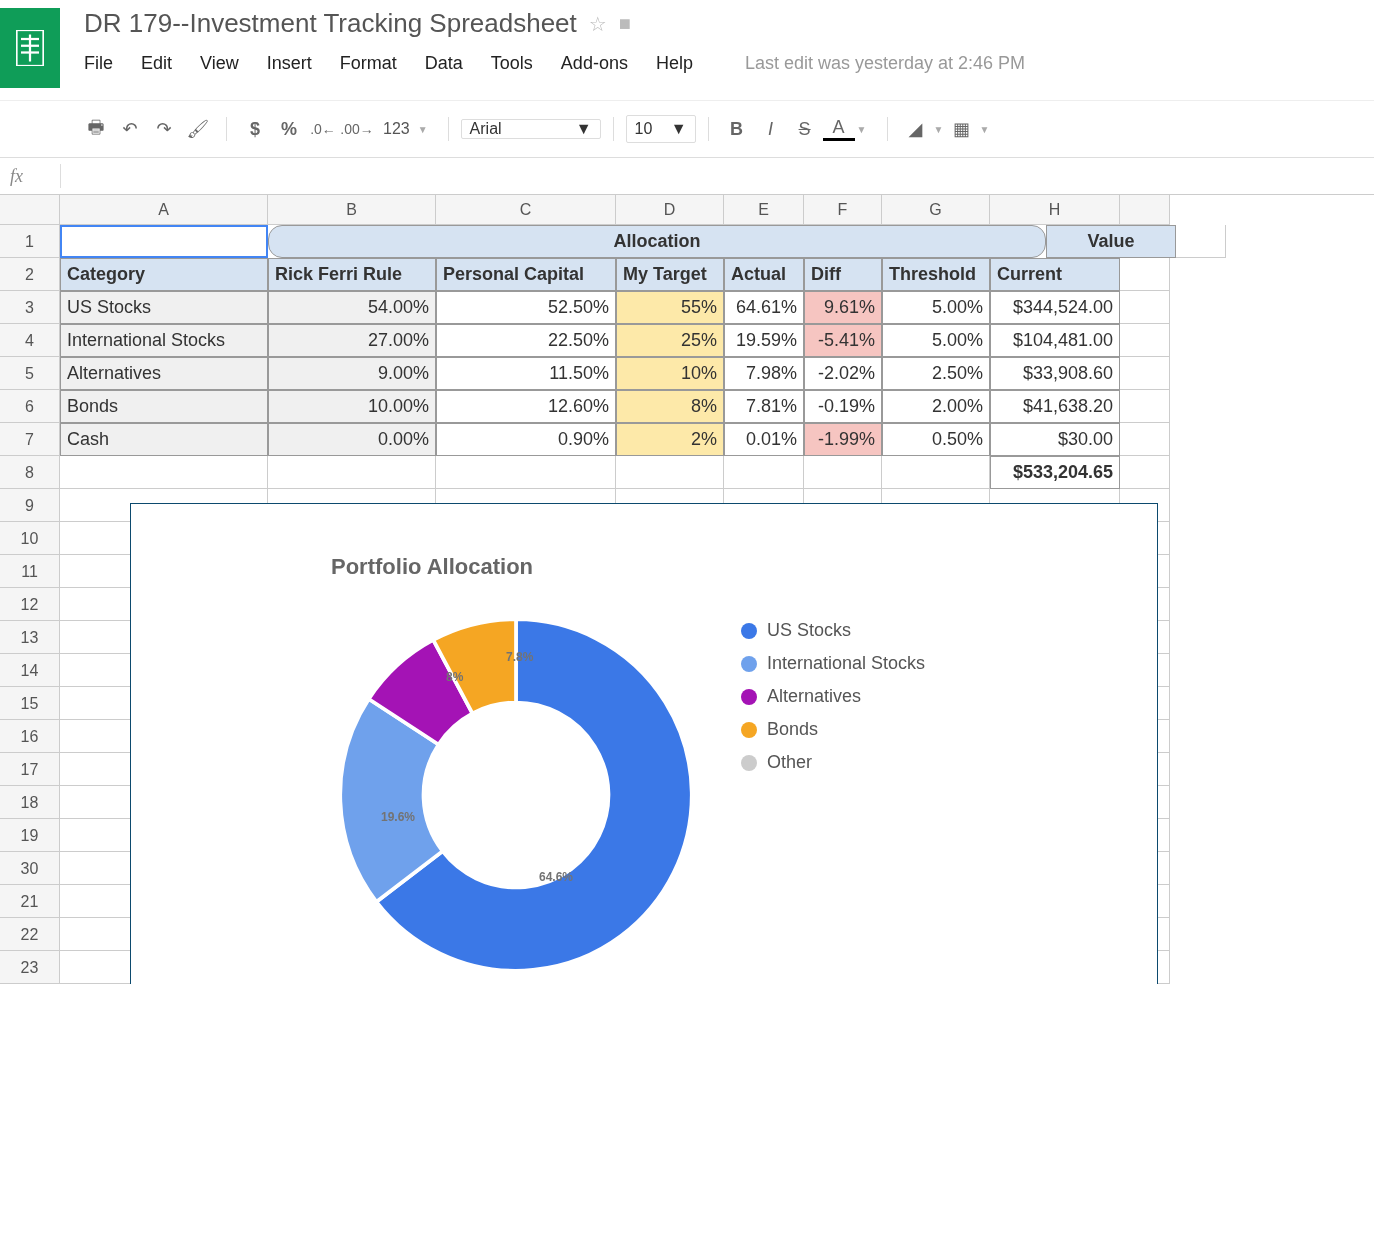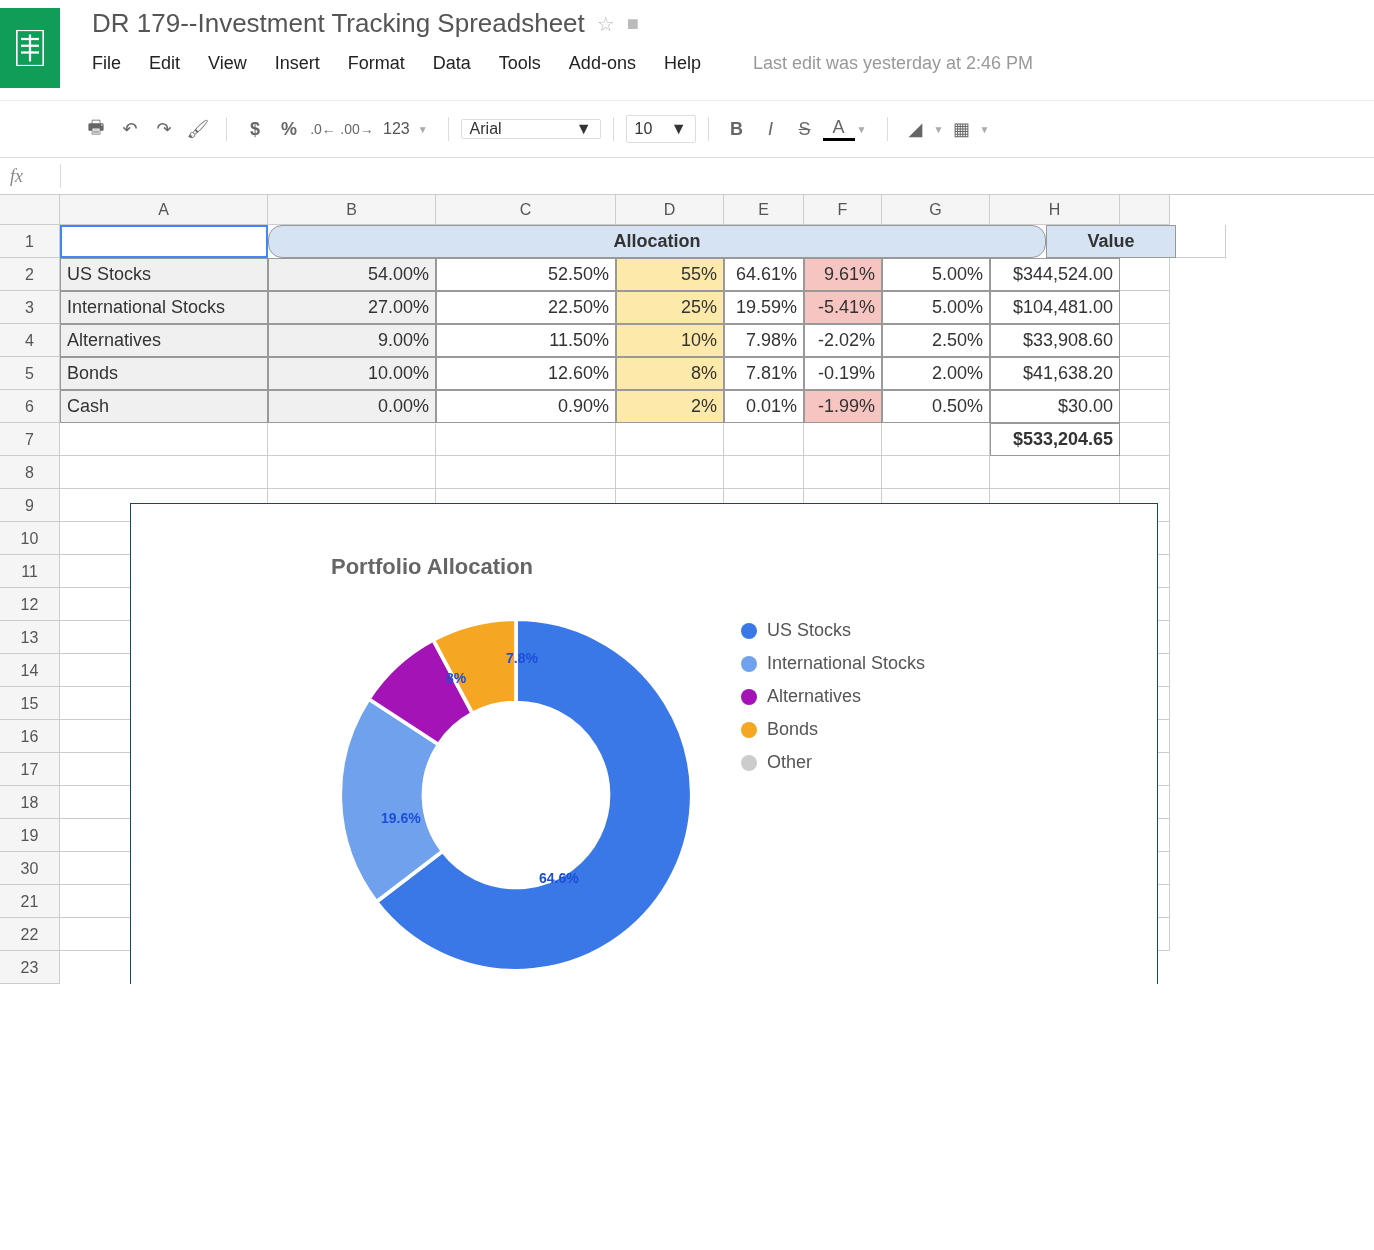"DR 179--Investment Tracking Spreadsheet" .title-area { padding-left: 32px -> 24px }
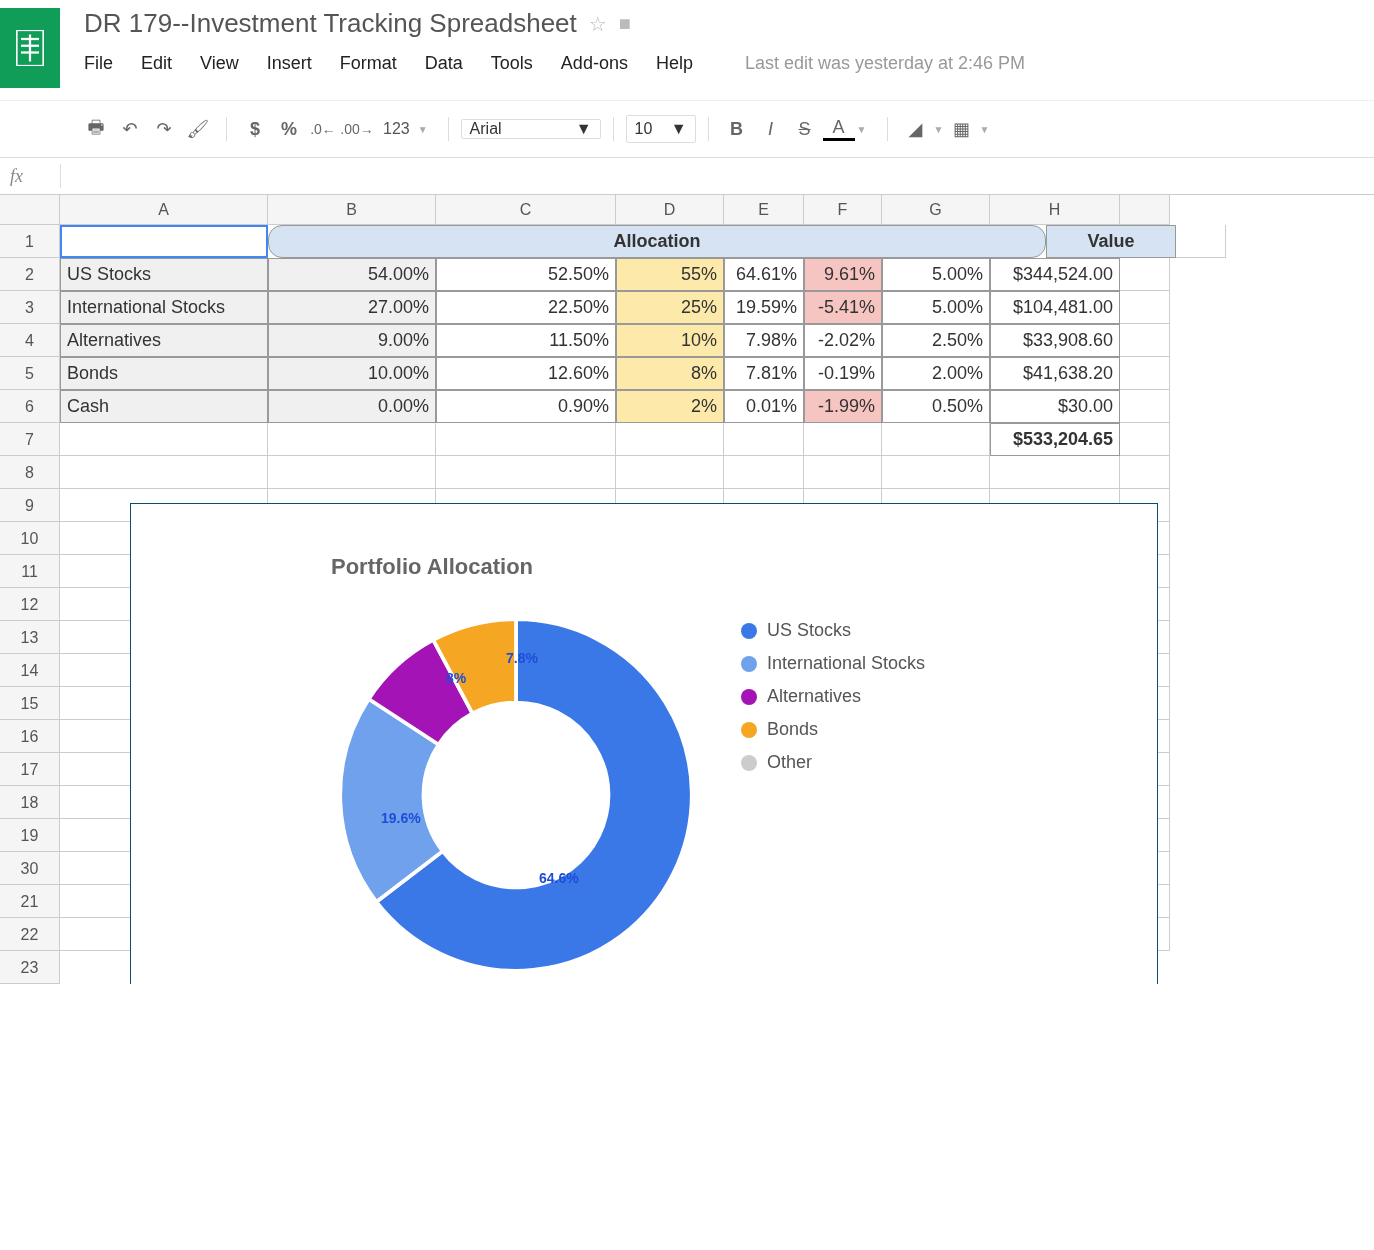"Category" div.data-row { html: none -> <div> <div>Category</div> <div>Rick Ferri Rule</div> <div>Personal Capital</div> <div>My Target</div> <div>Actual</div> <div>Diff</div> <div>Threshold</div> <div>Current</div> <div></div> </div> }
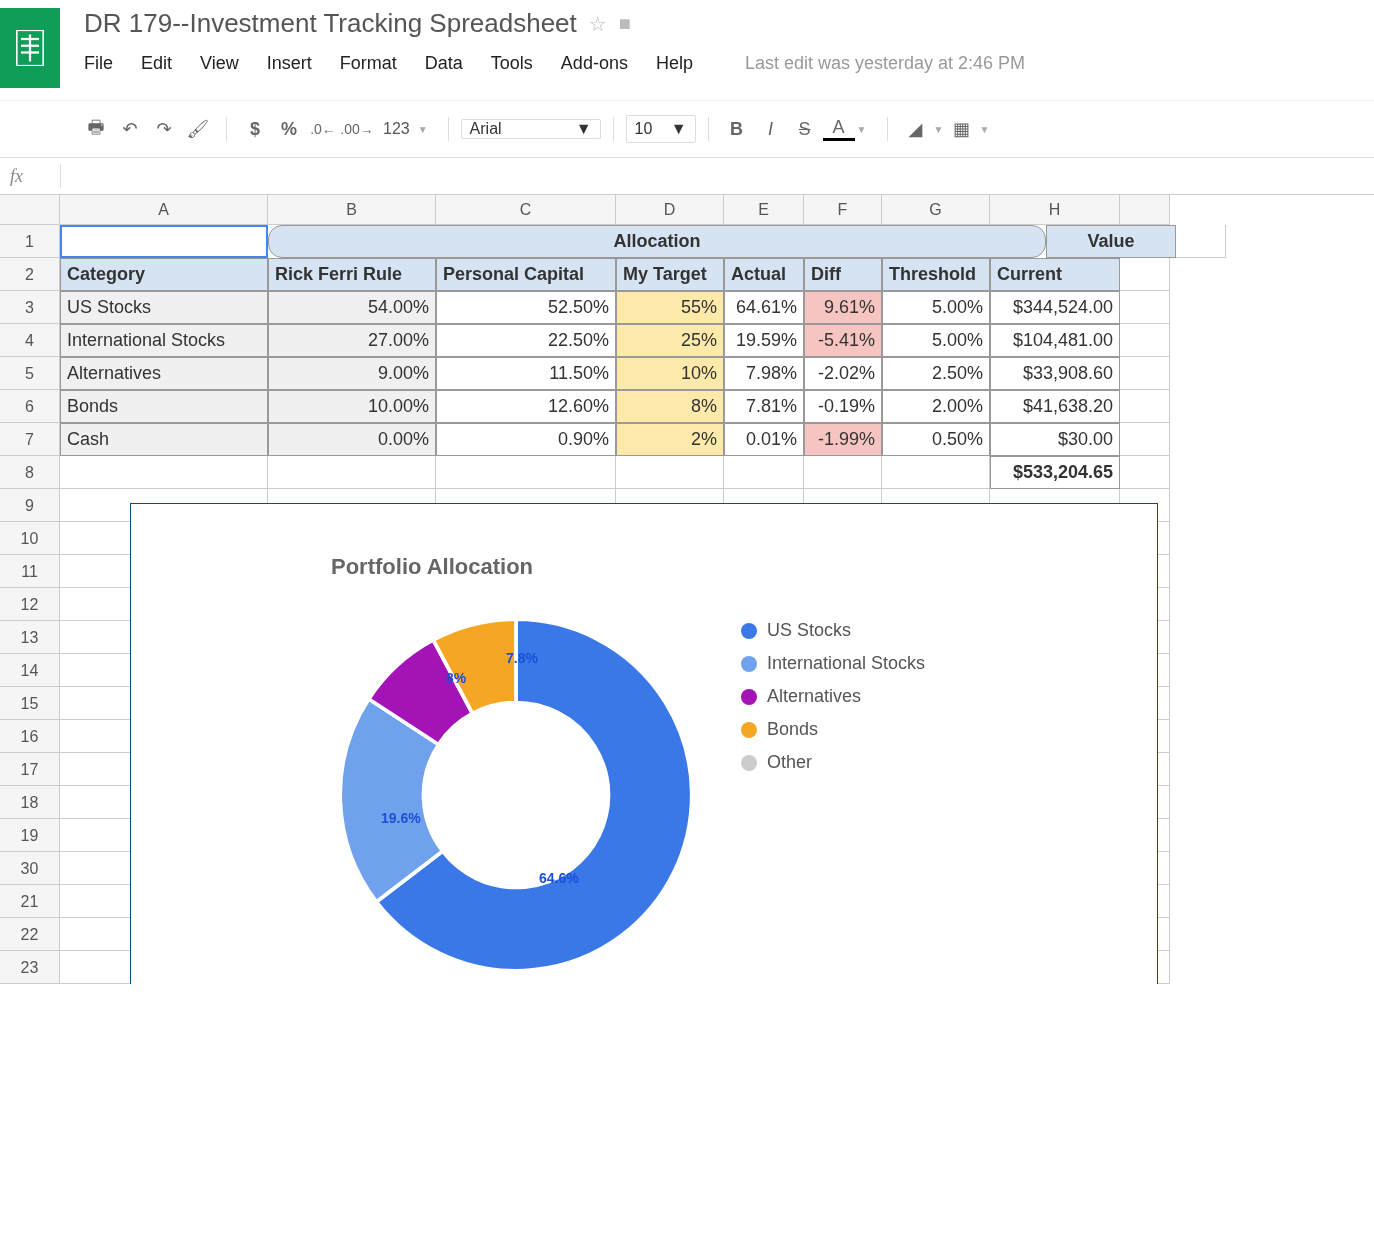"7.8%" .slice-label { color: #1d4ed8 -> #737373; font-size: 14px -> 12px }
